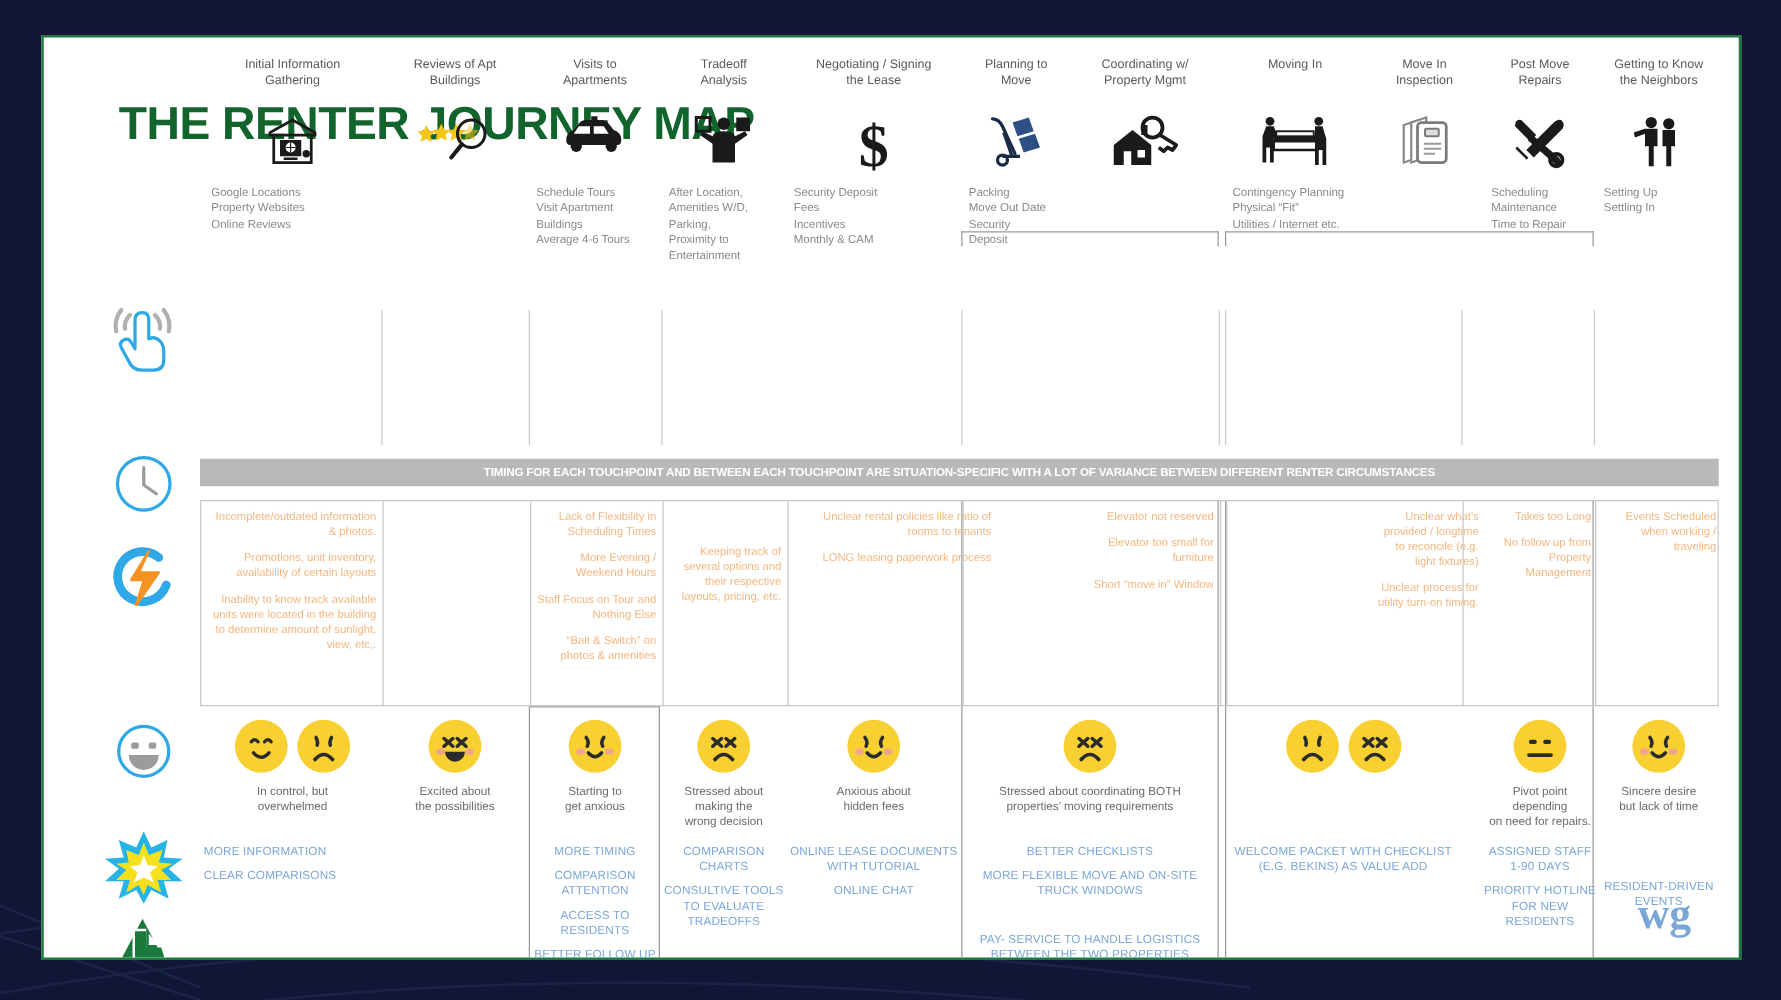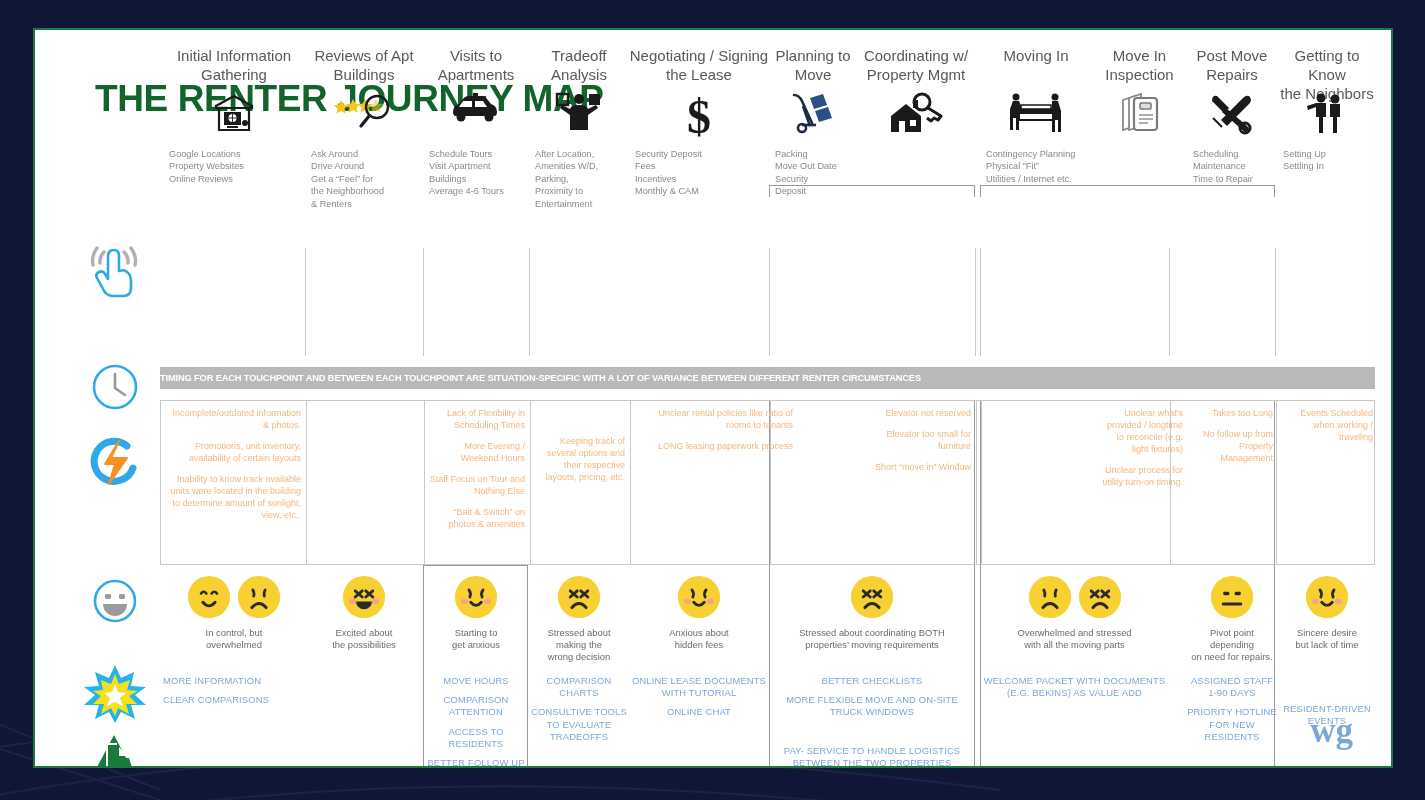"Initial Information" .hdr { font-size: 15px -> 10px }
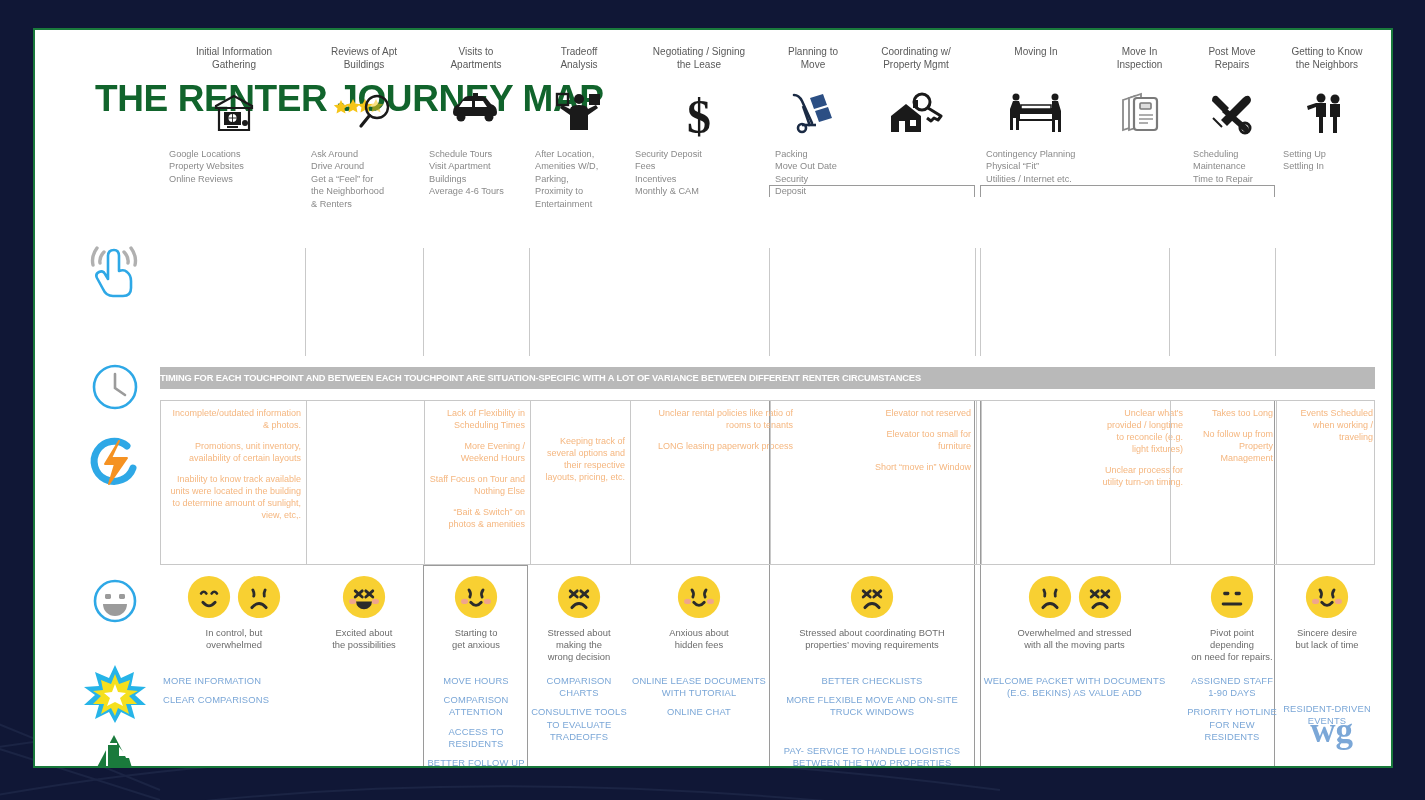"Ask Around" div.desc { html: <div>Ask Around<br>Drive Around<br>Get a “Feel” for<br>the Neighborhood<br>&amp; Renters</div> -> none }
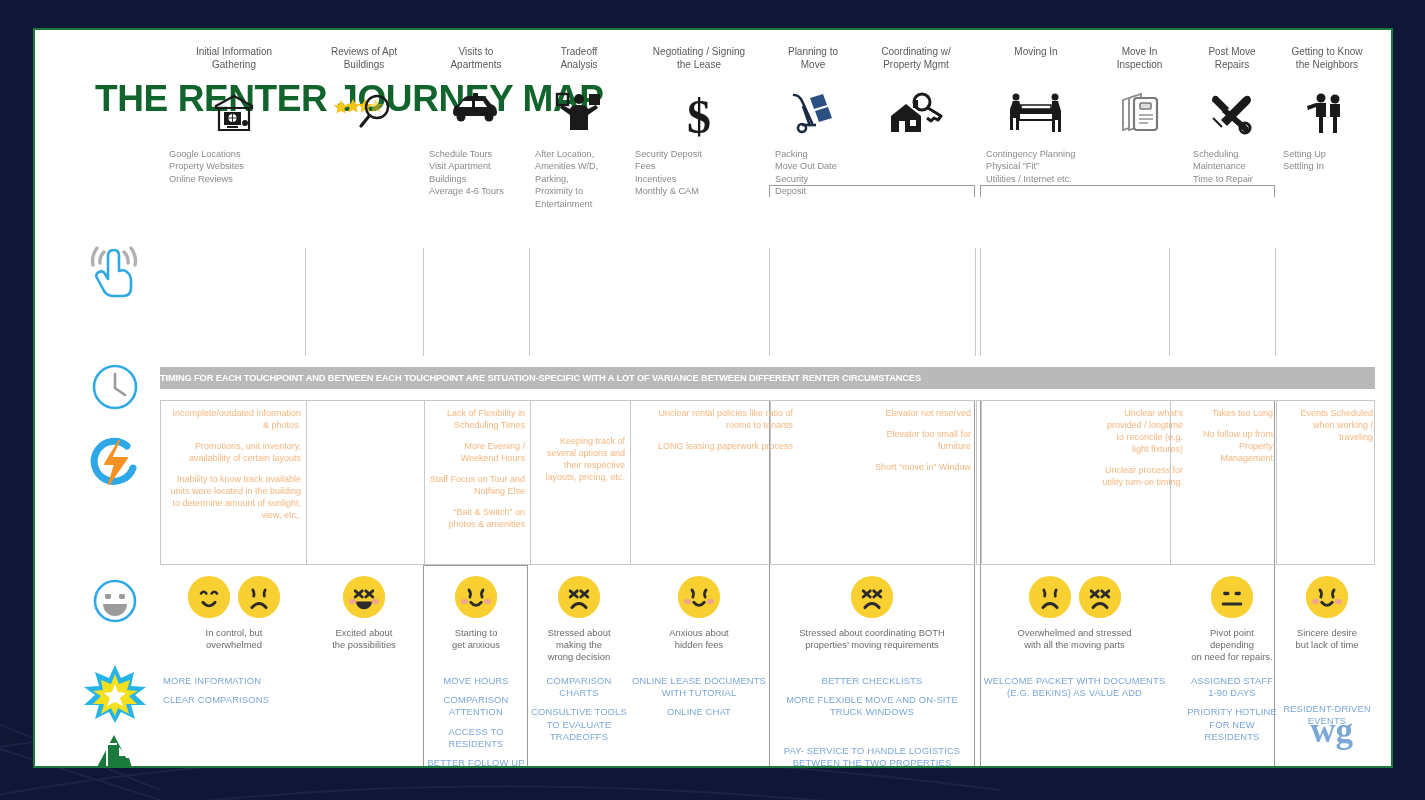"TIMING FOR EACH TOUCHPOINT AND" .timing-band { justify-content: none -> center }
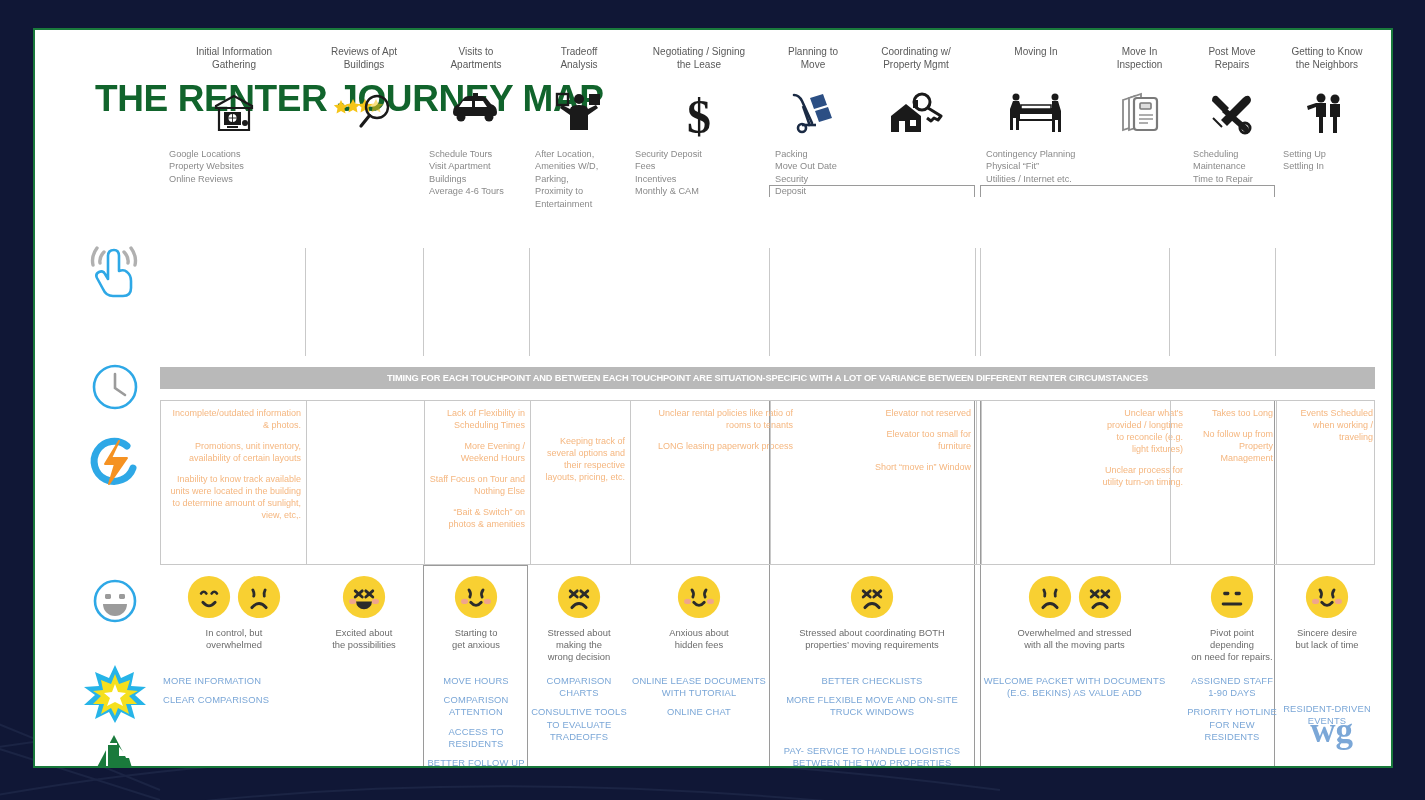"Overwhelmed and stressed" div.emo-cap { html: <div>Overwhelmed and stressed<br>with all the moving parts</div> -> none }
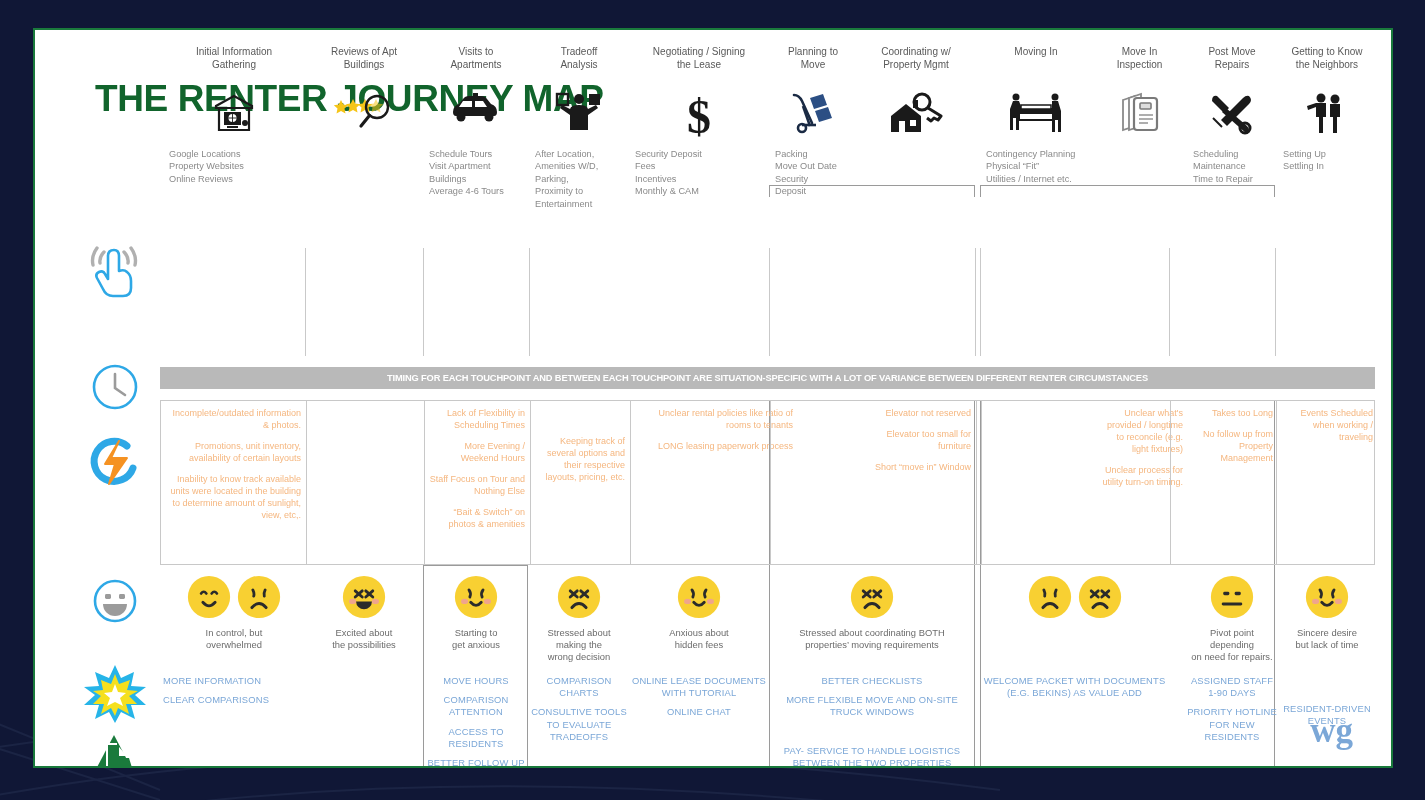"MOVE HOURS" div.opp-item { text: MOVE HOURS -> MORE TIMING }
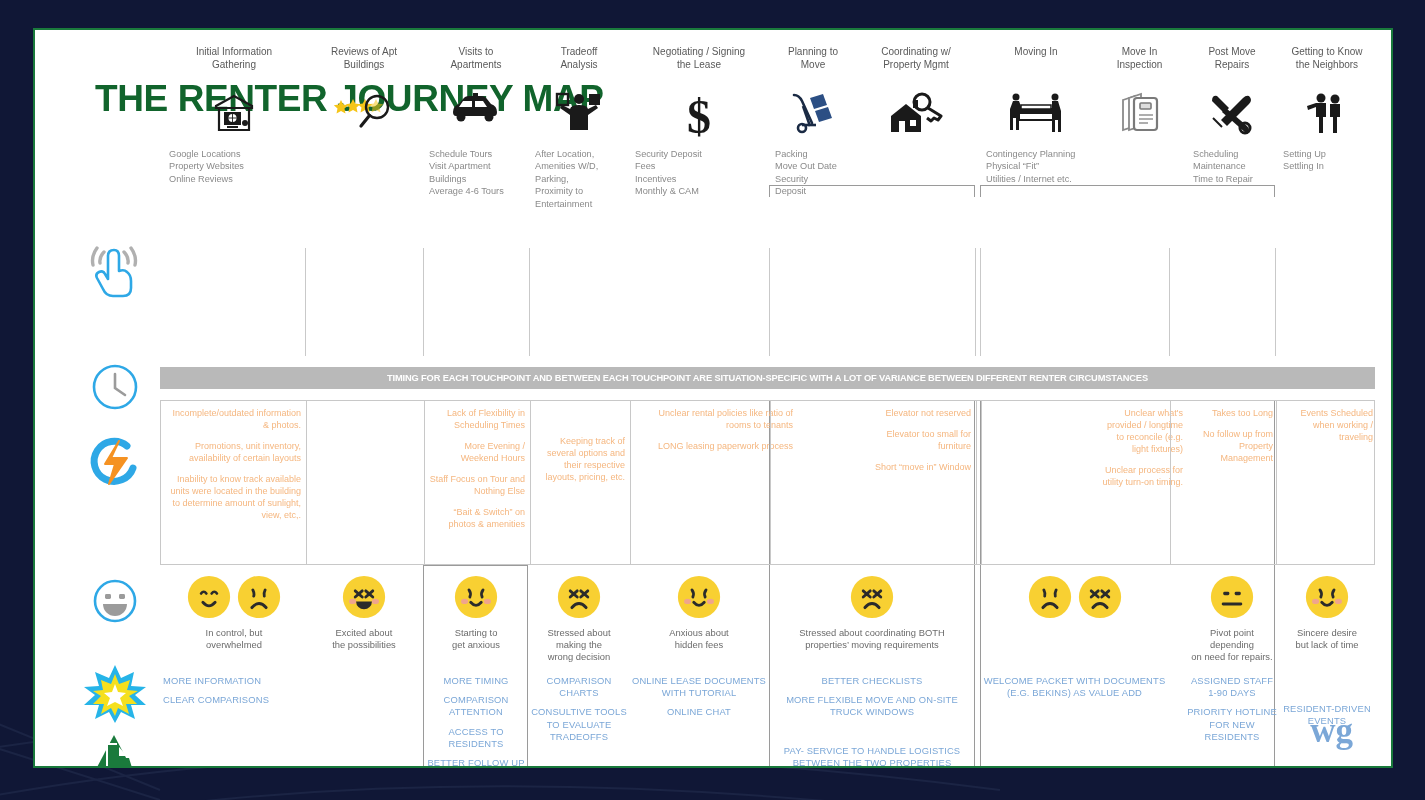"WELCOME PACKET WITH DOCUMENTS (E.G." div.opp-item { text: DOCUMENTS -> CHECKLIST }
